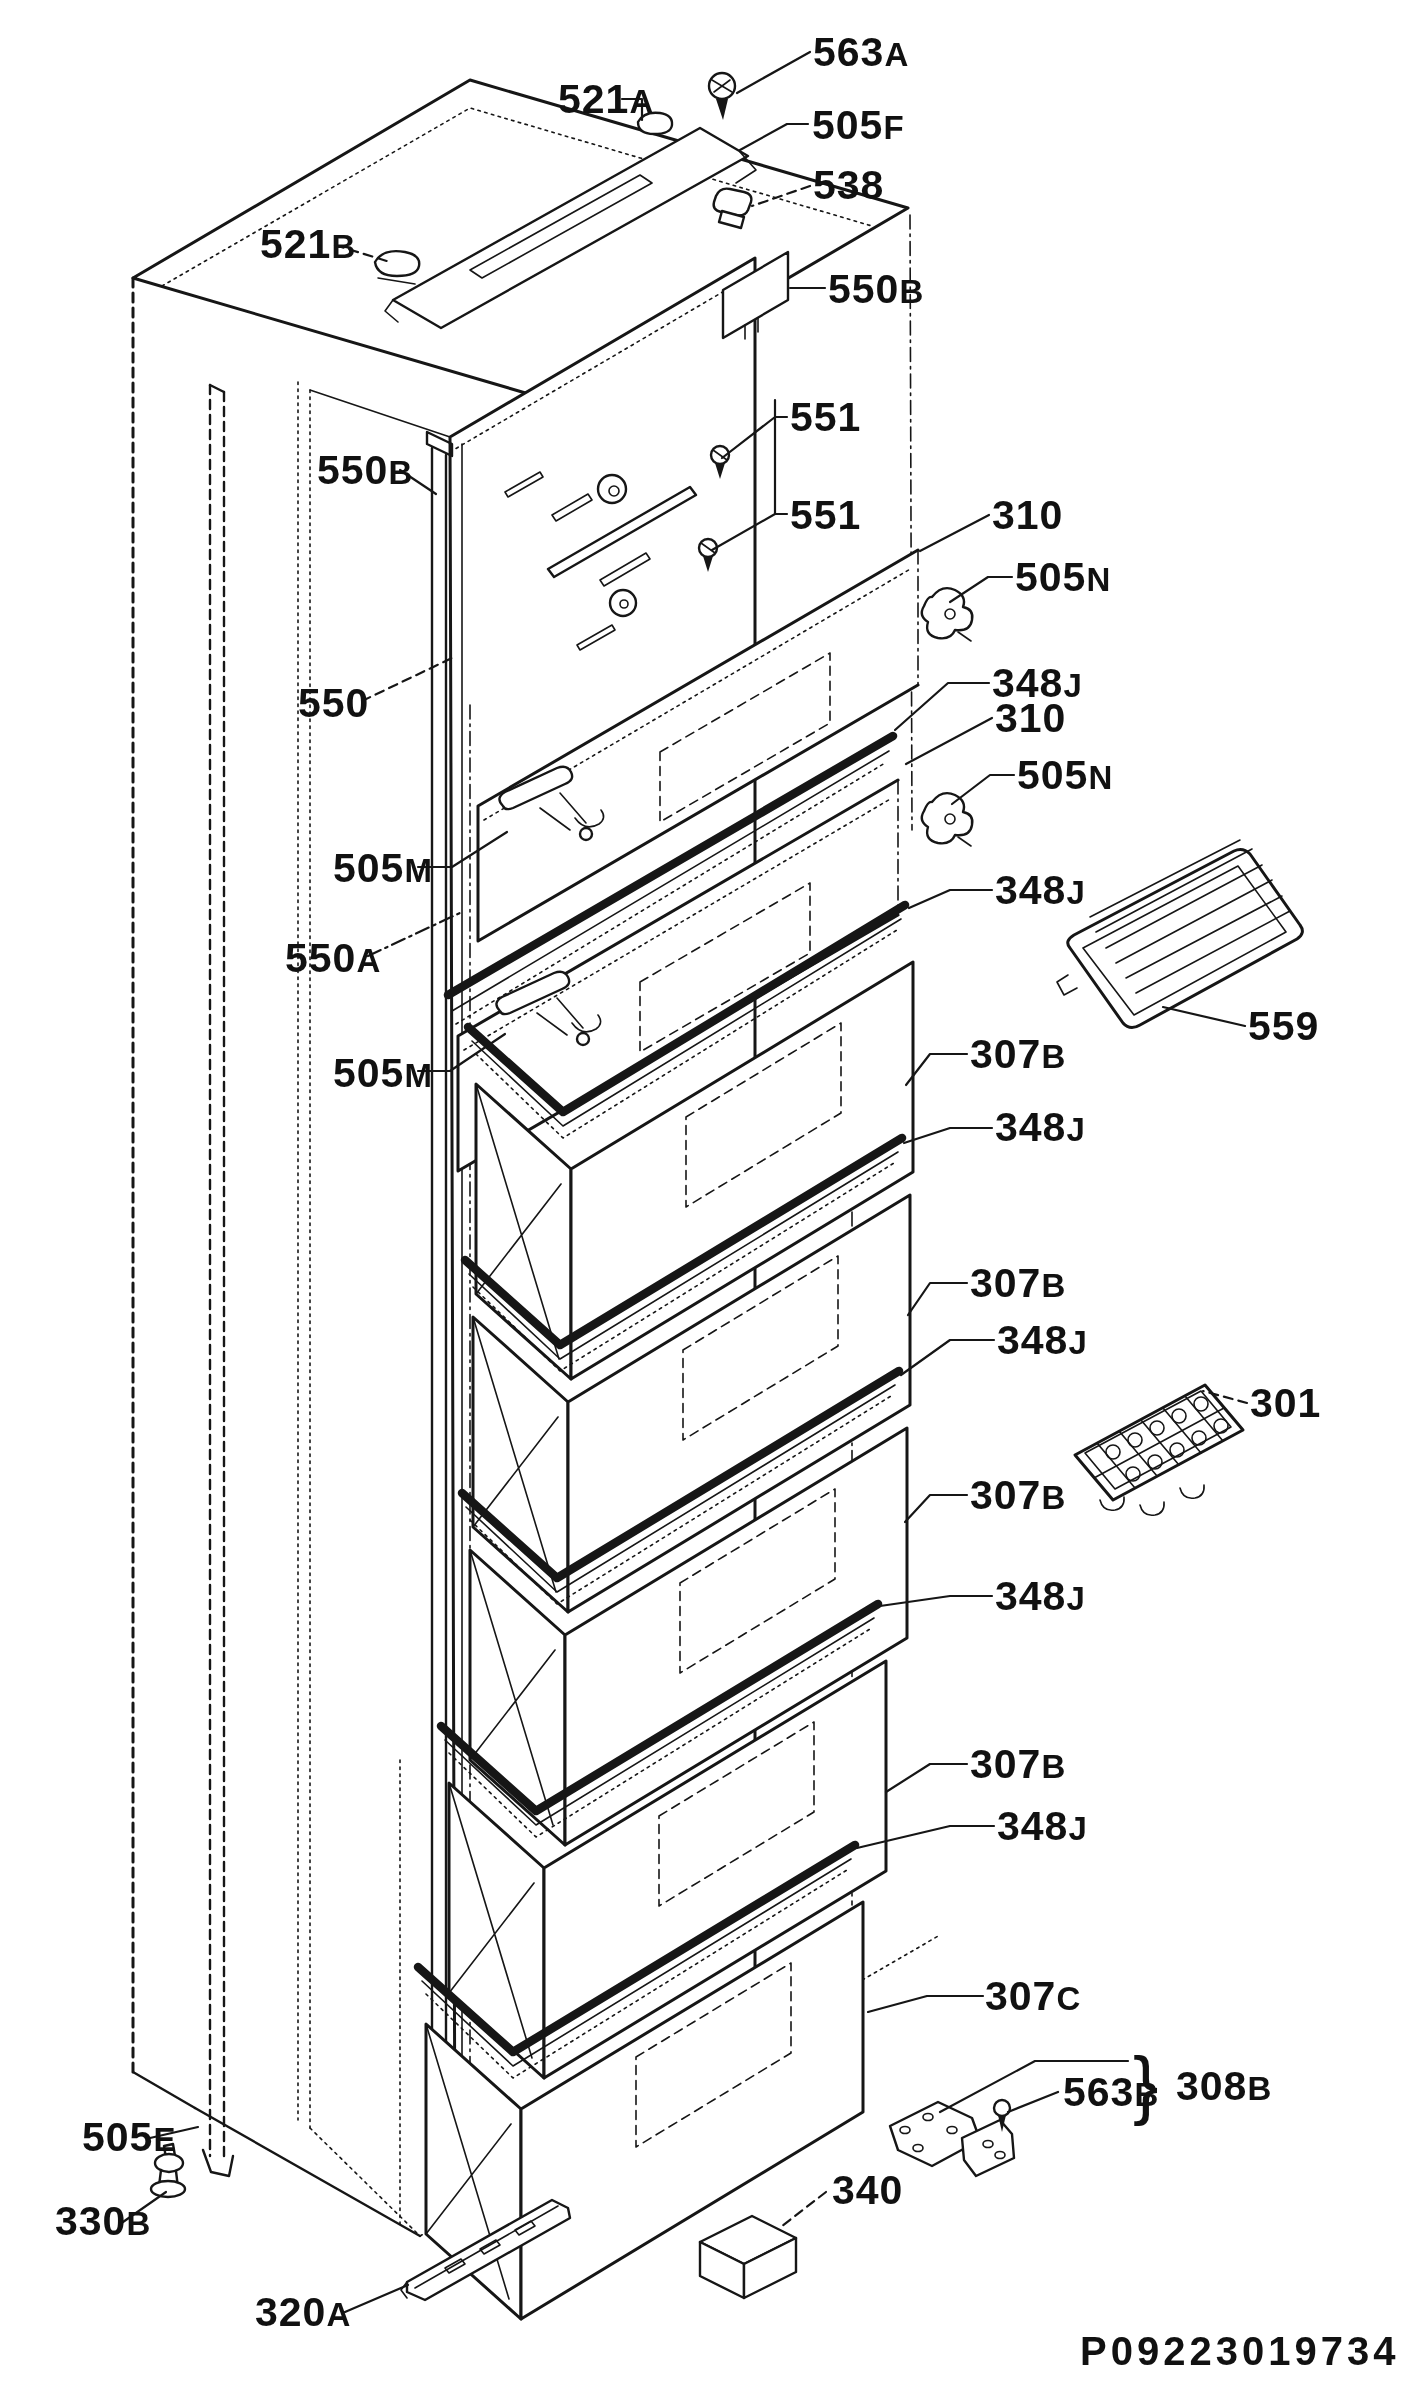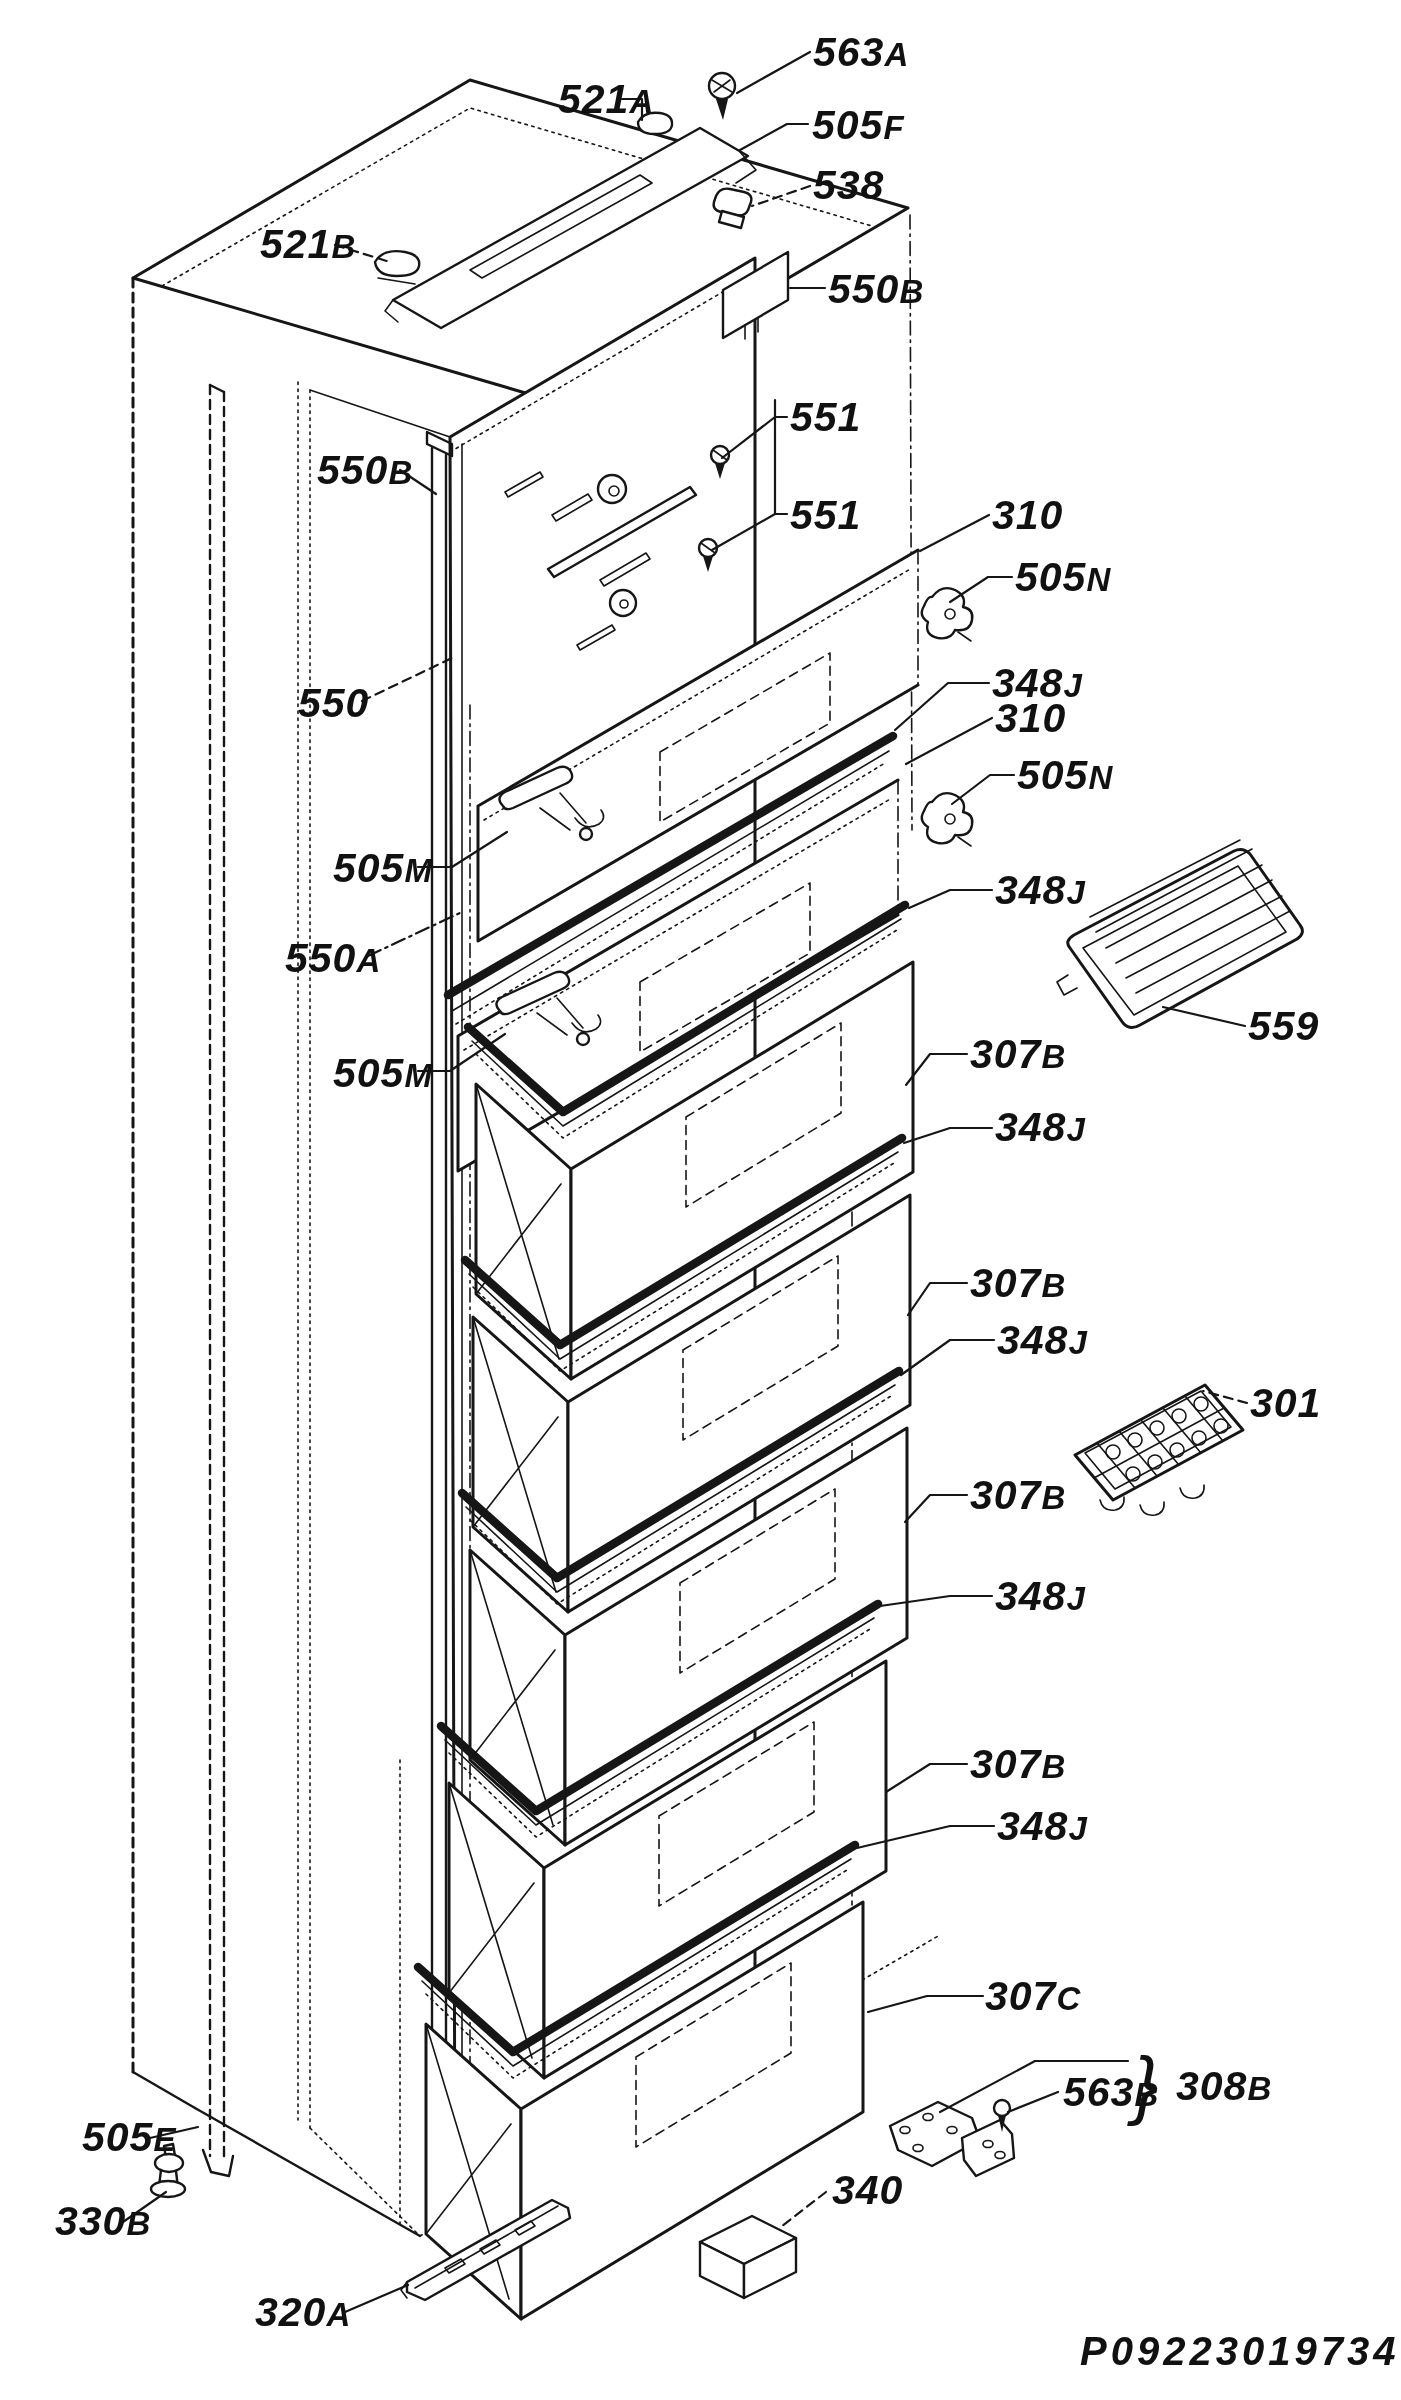"563A" .page { font-style: italic -> none }
